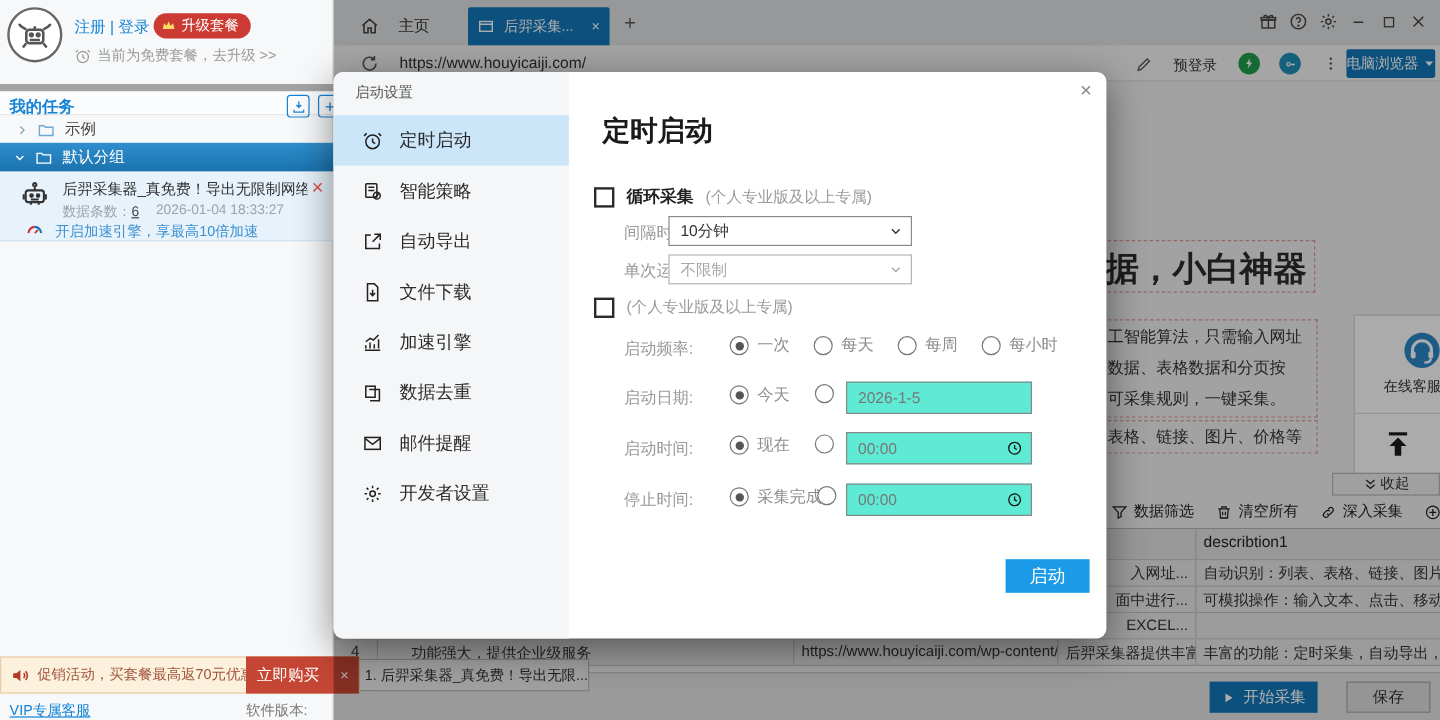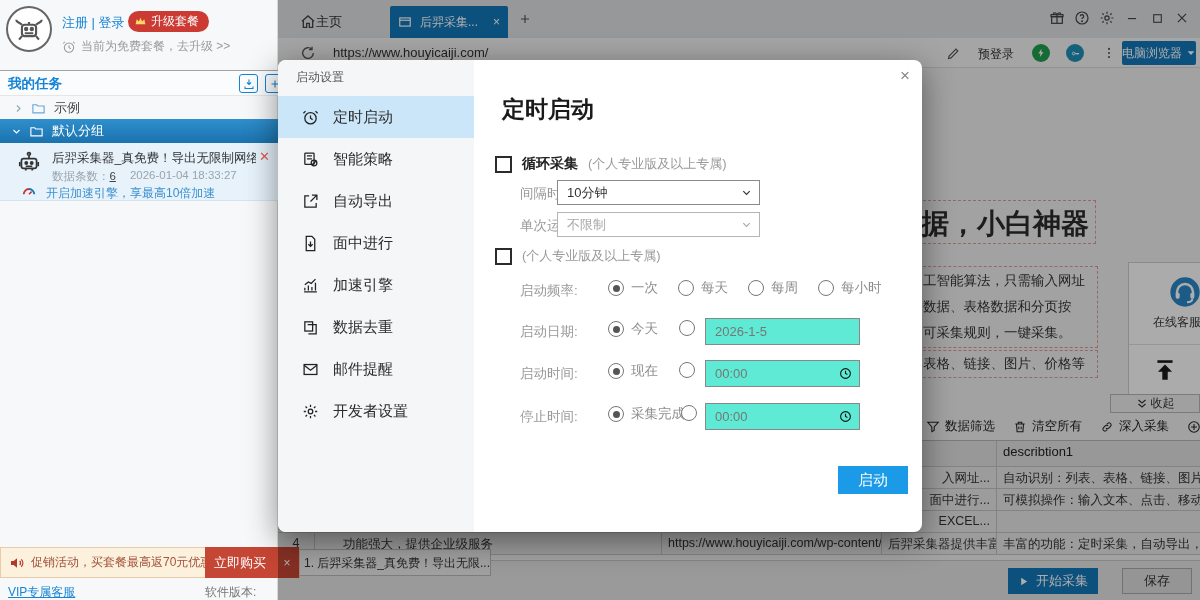"主页" .tab-home { gap: 0 -> 16px }
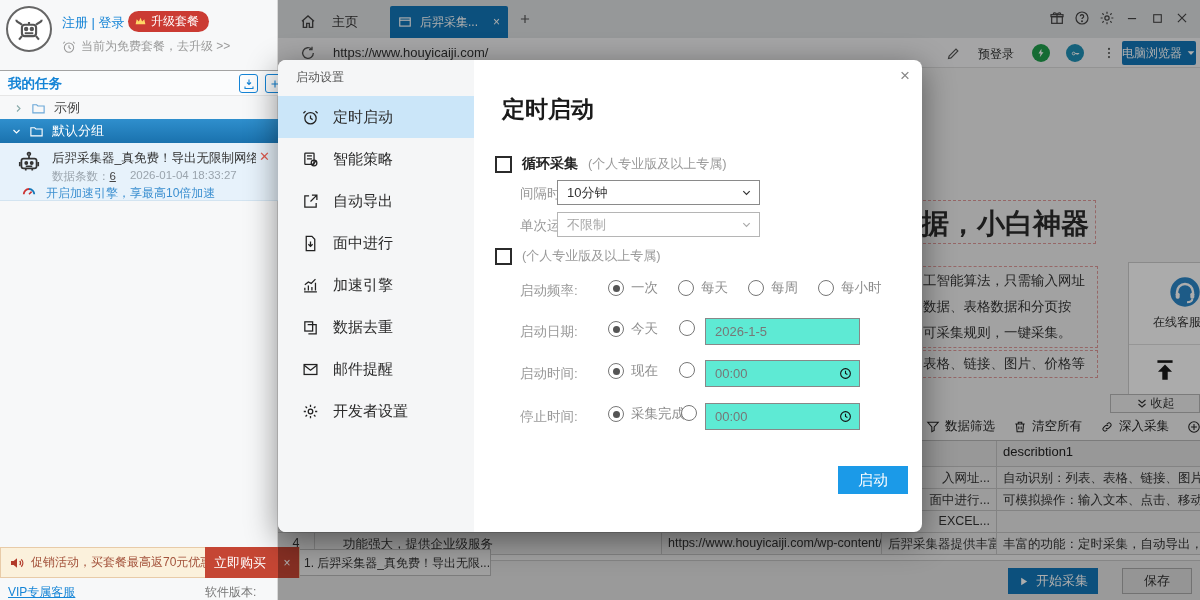"我的任务" .tasks-hd { border-top: 1px solid #a3a3a3 -> 6px solid #a3a3a3 }
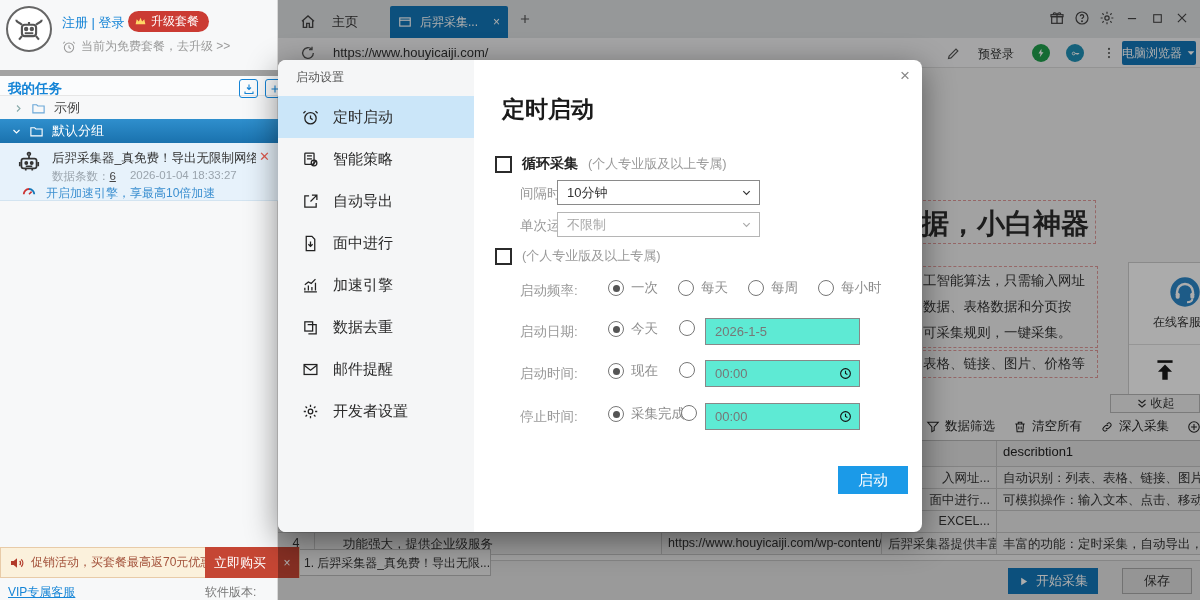"面中进行" span { text: 面中进行 -> 文件下载 }
